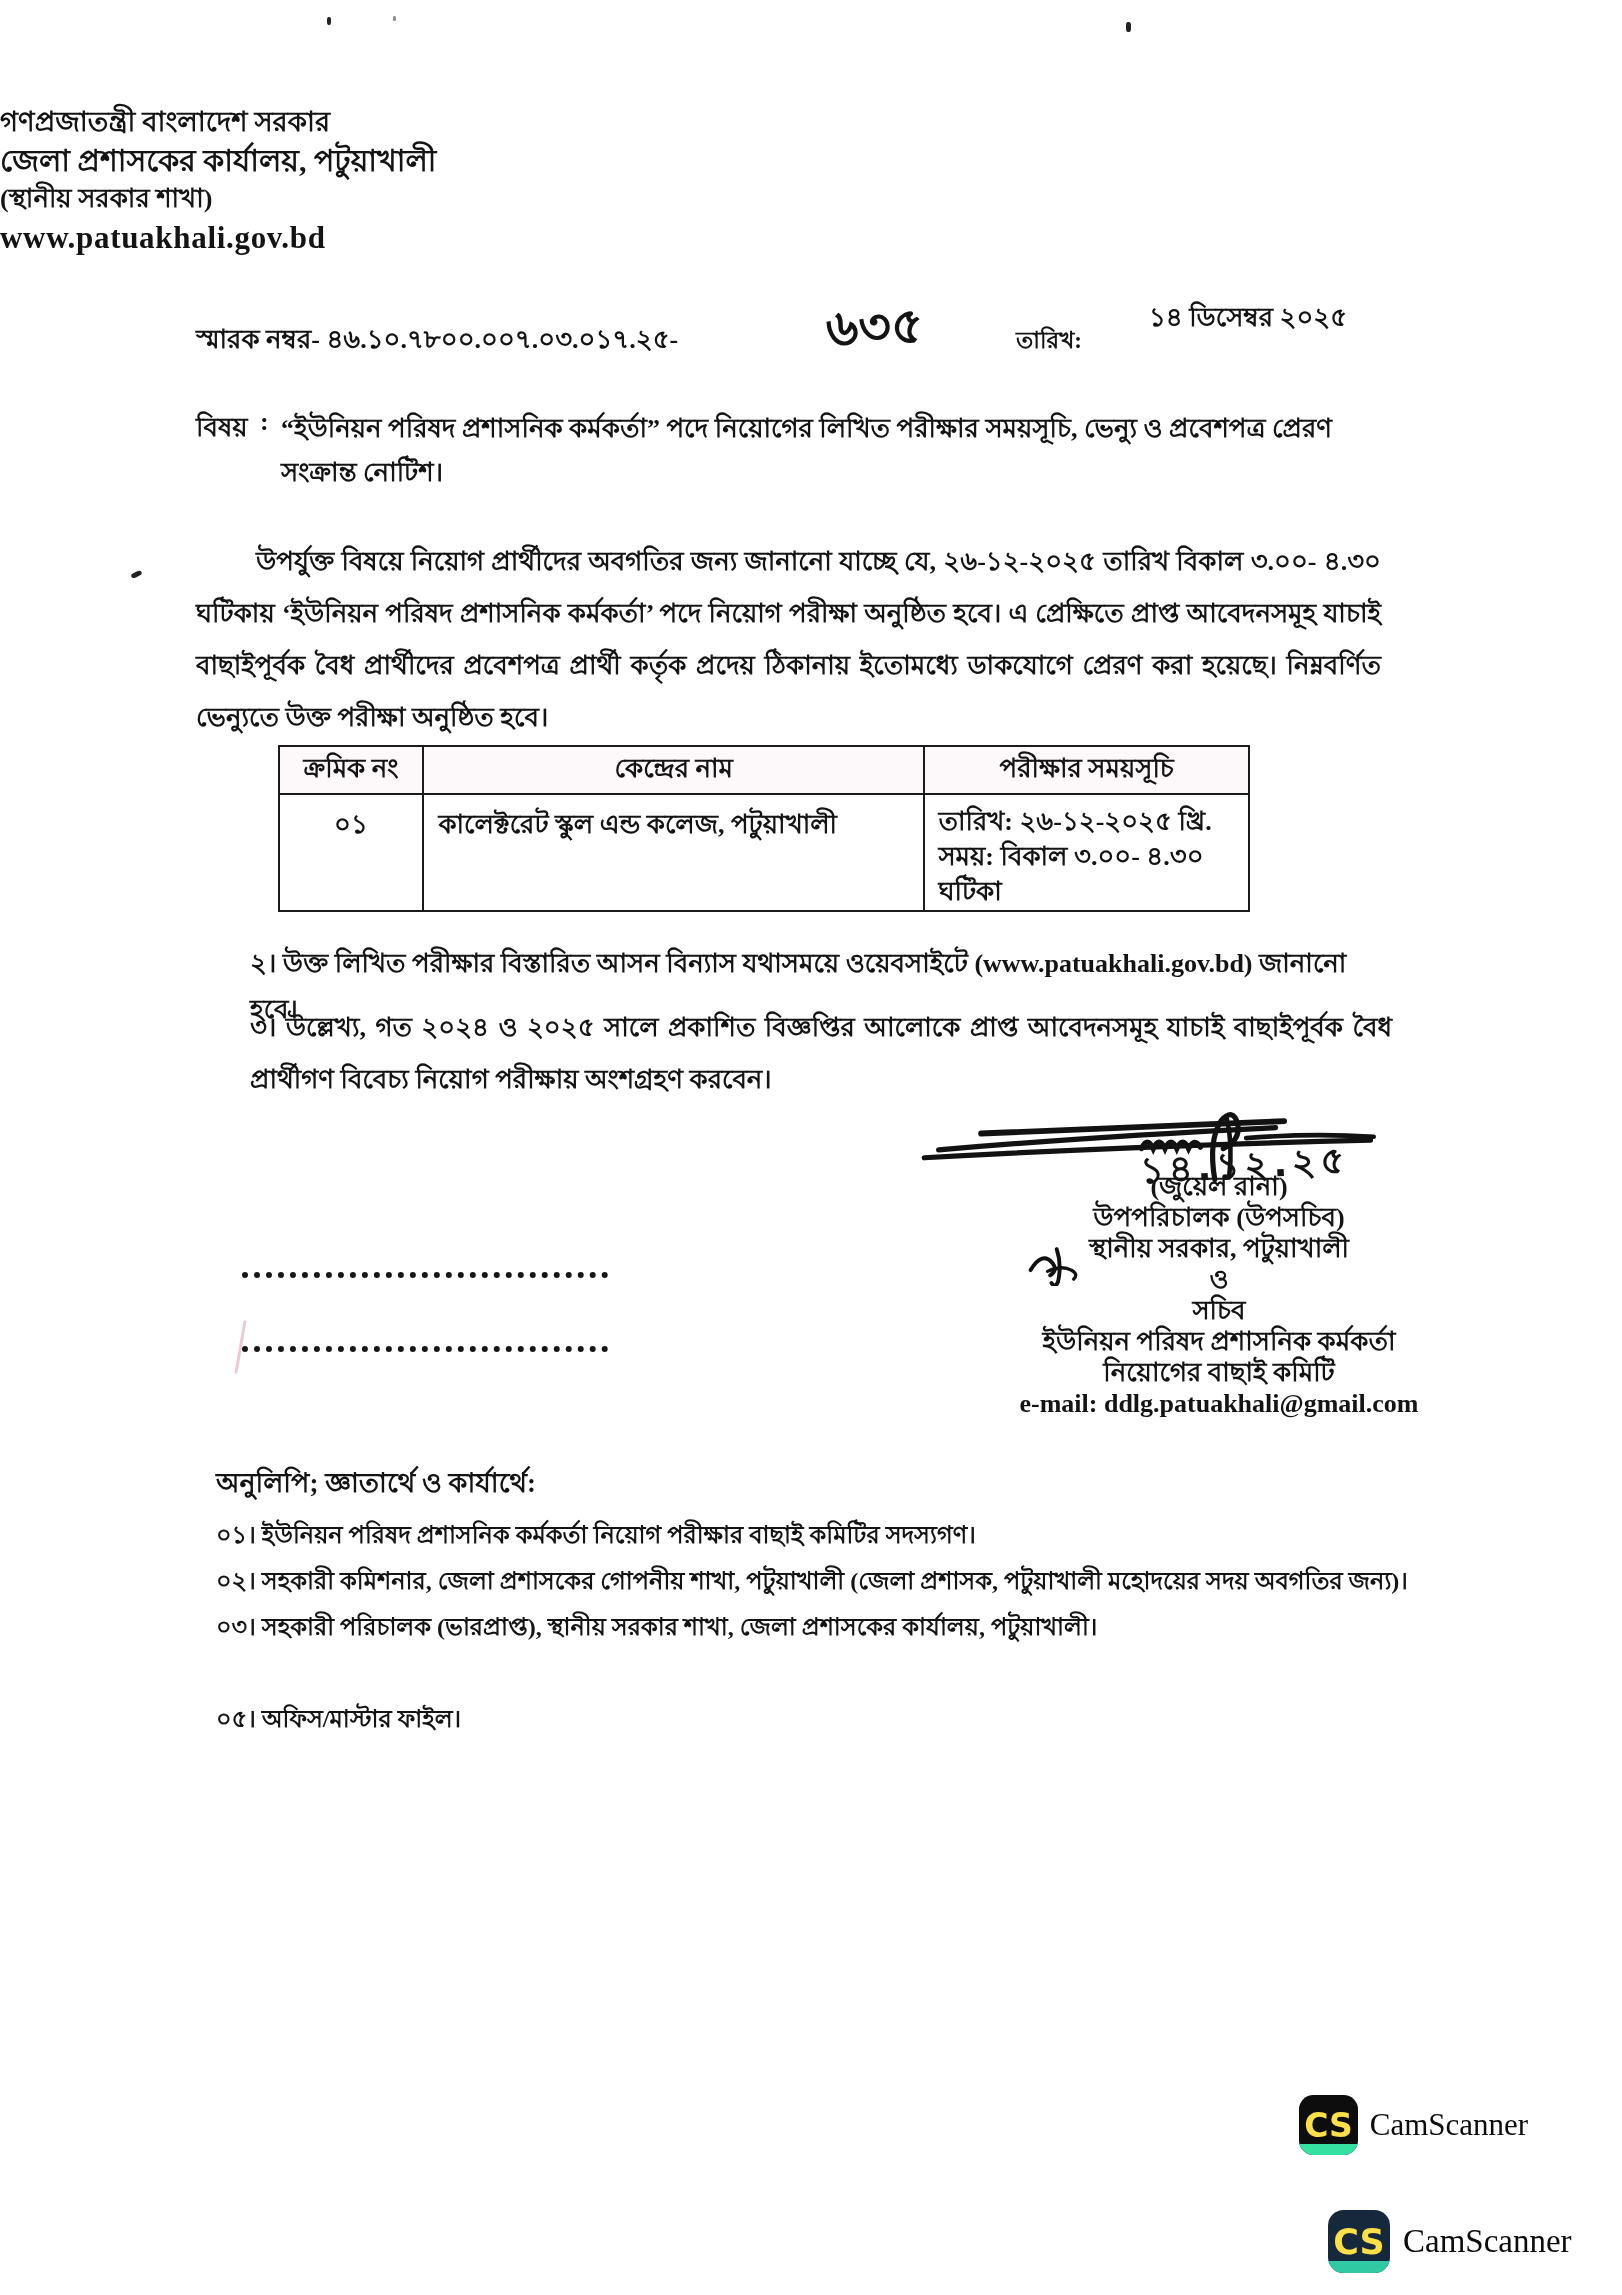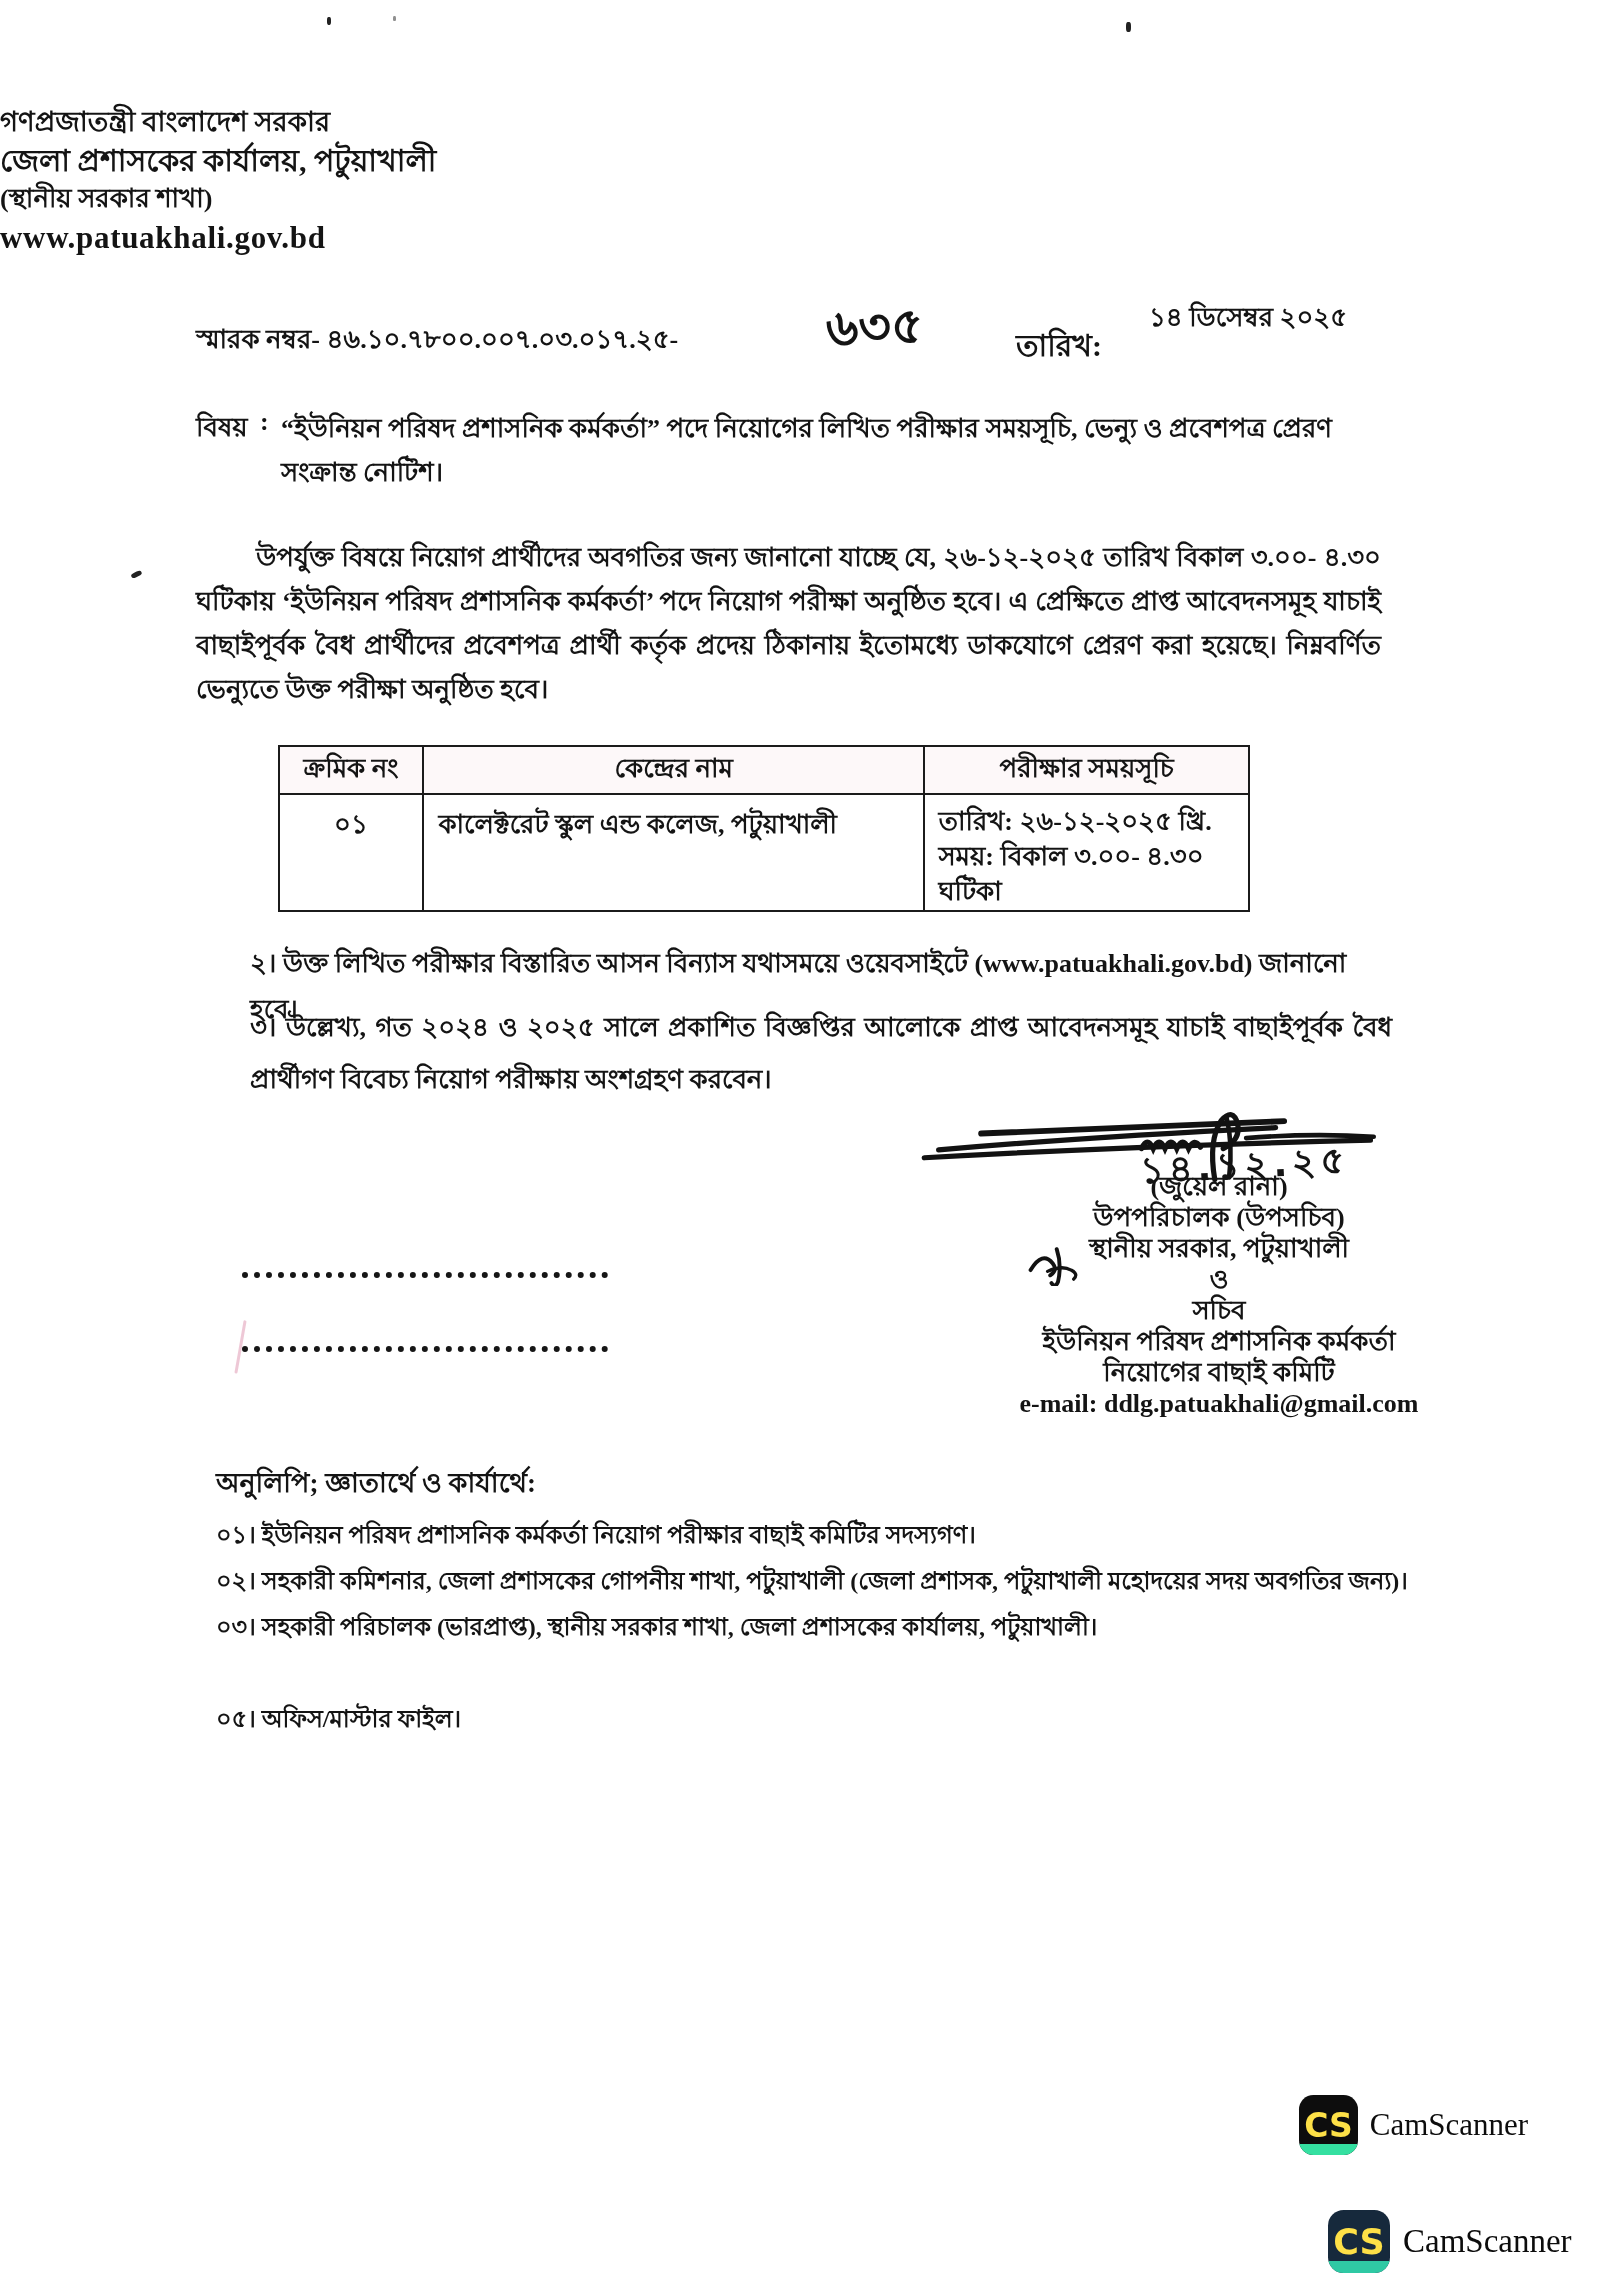"তারিখ:" .date-label { font-size: 30px -> 23px }
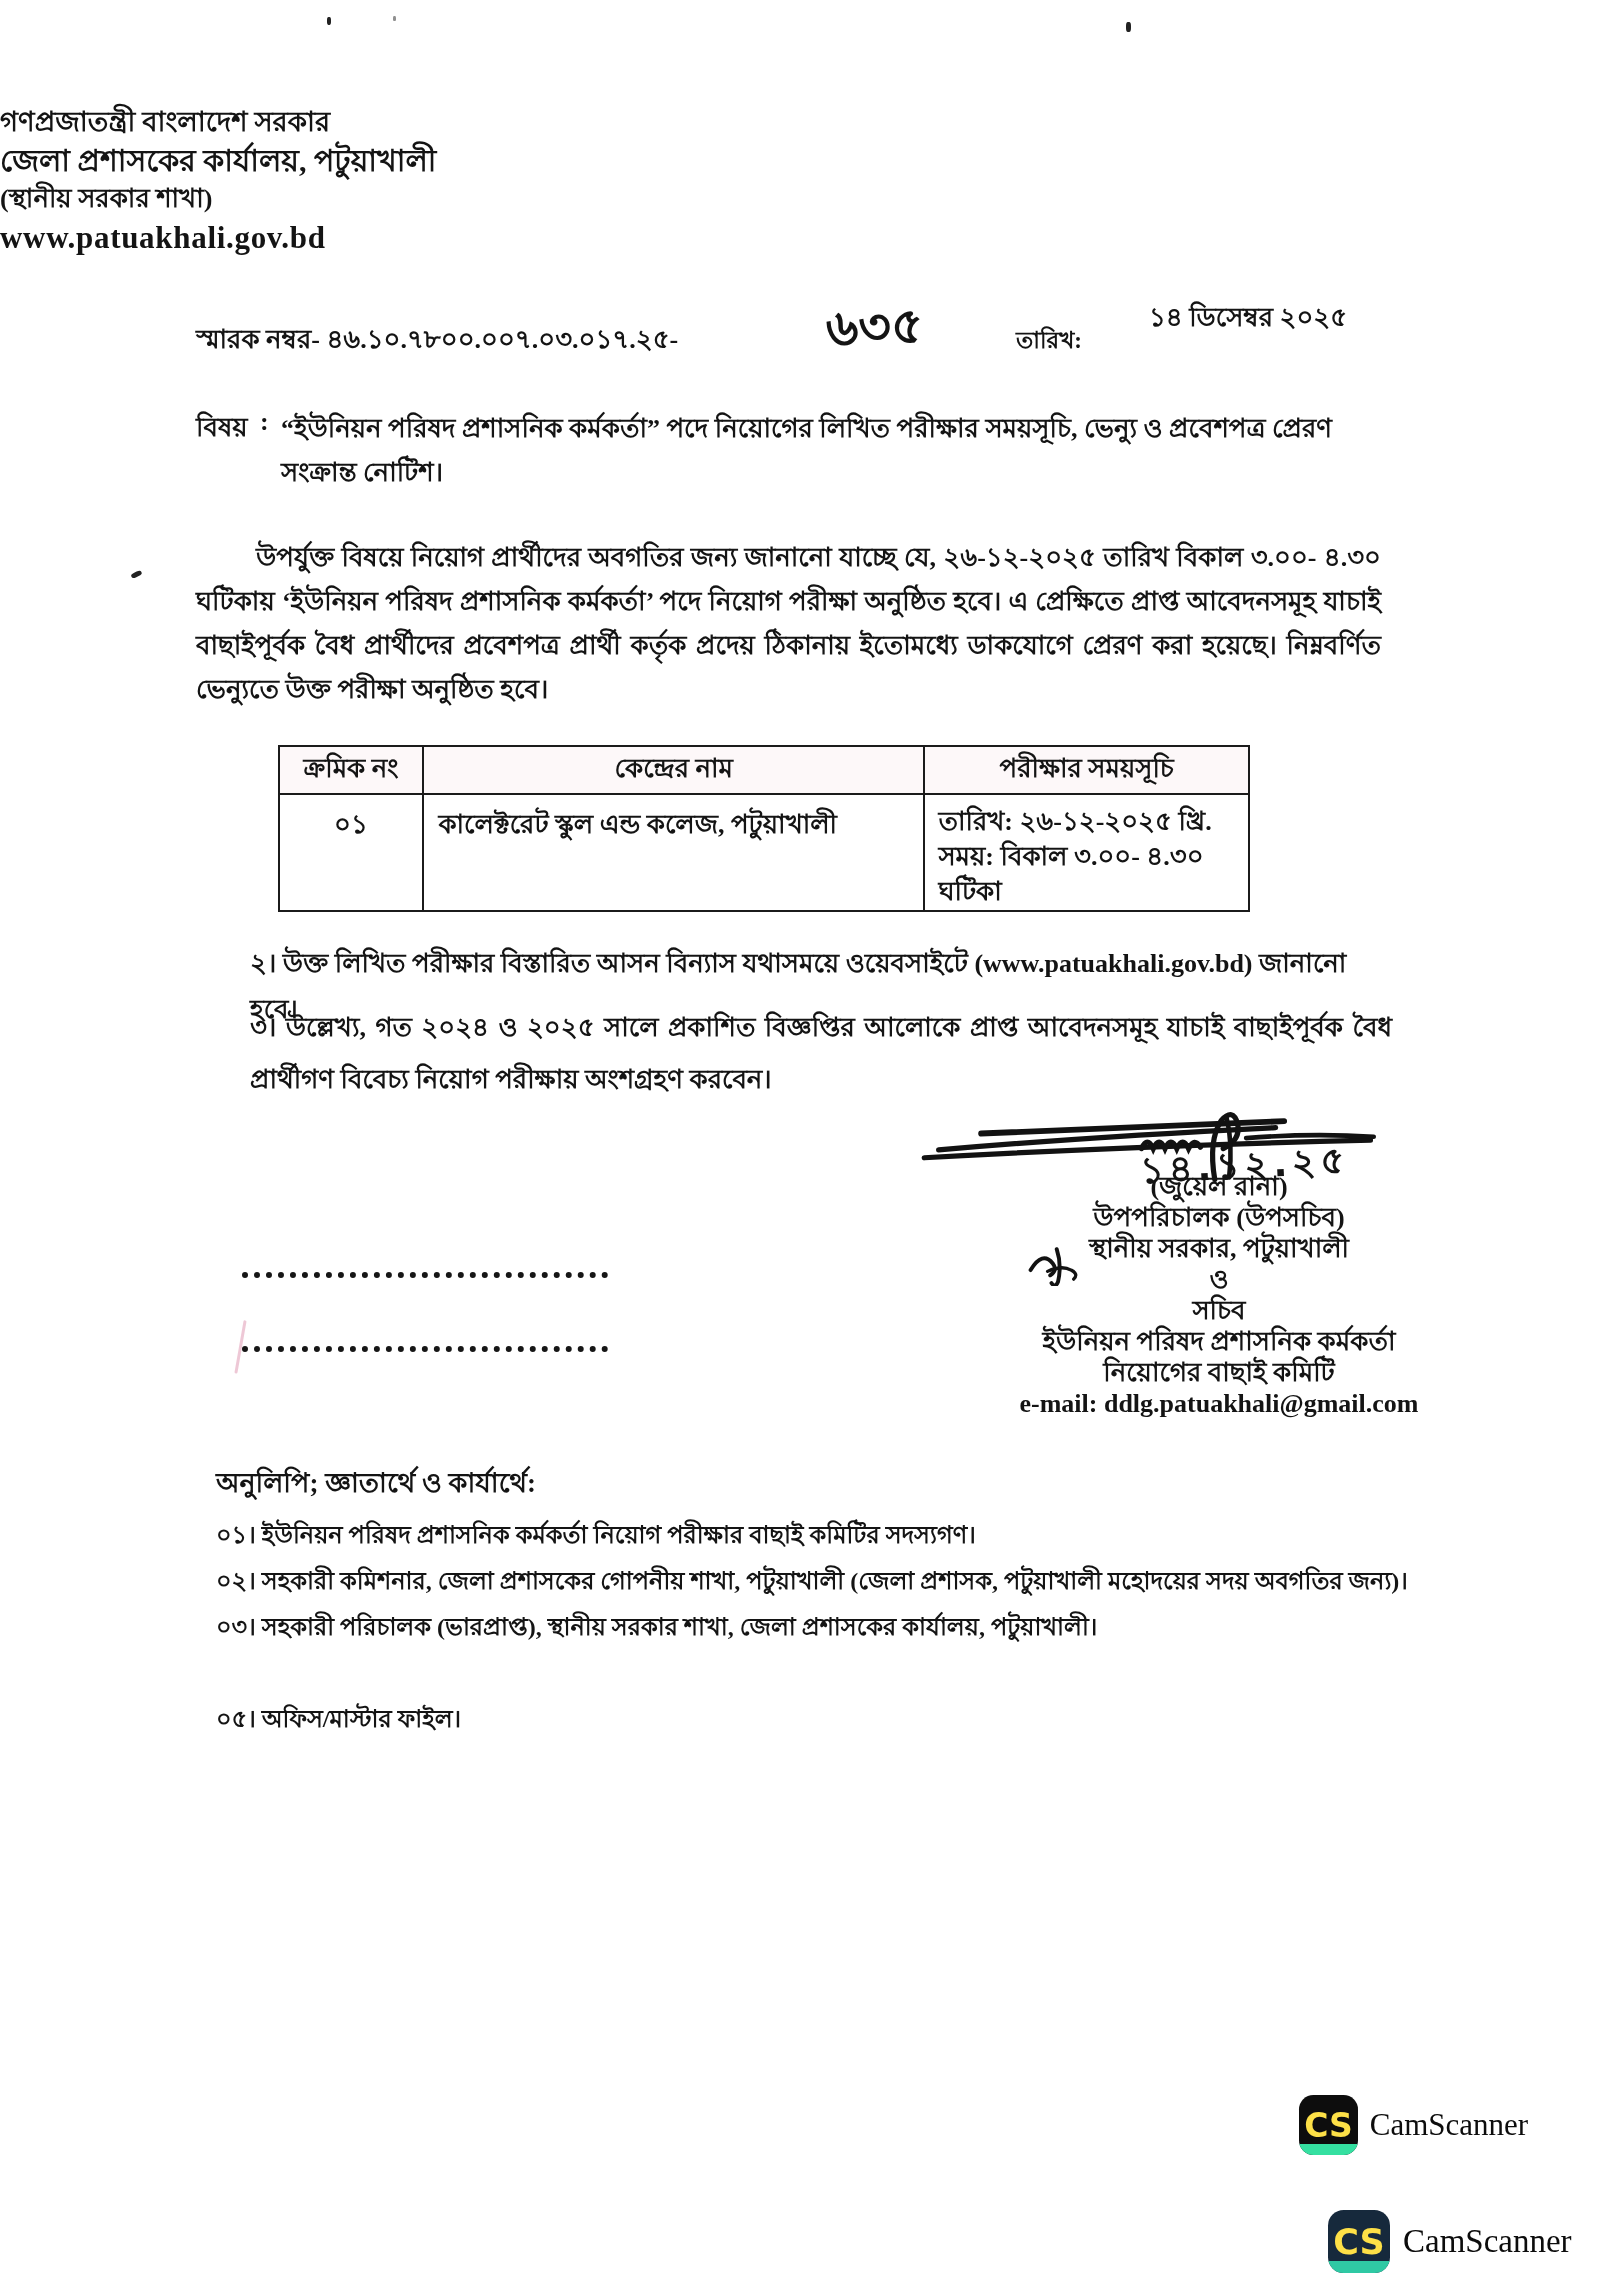"উপর্যুক্ত বিষয়ে নিয়োগ প্রার্থীদের" .body-para { line-height: 44px -> 52px }
